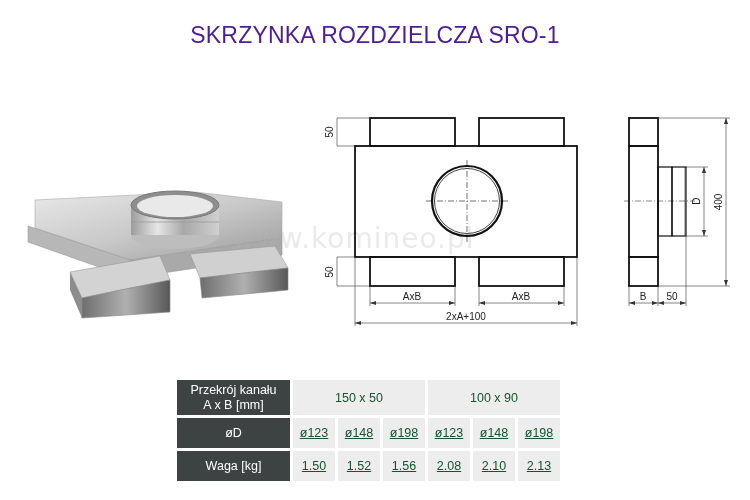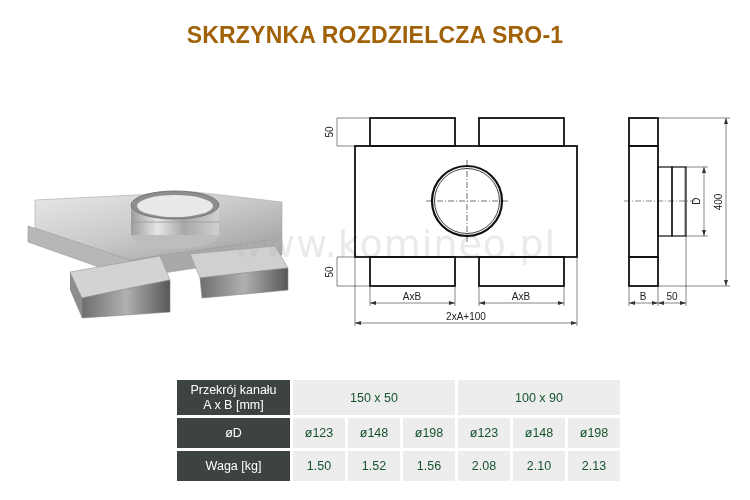"SKRZYNKA ROZDZIELCZA SRO-1" .title { color: #a16207 -> #4c1d95; font-weight: bold -> normal }
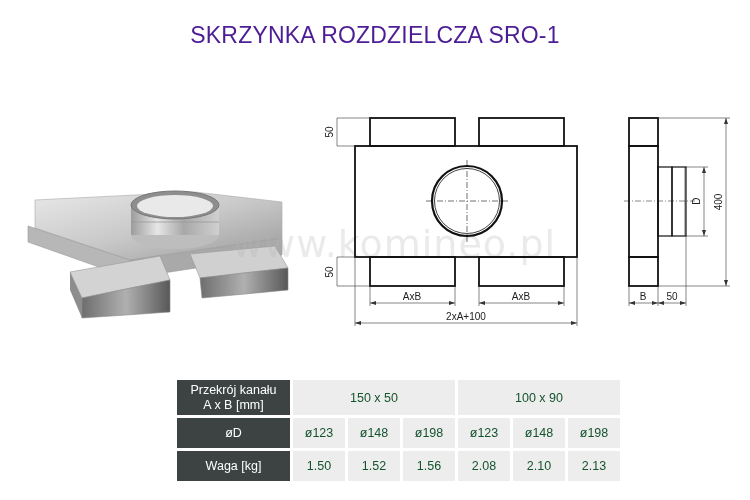"www.komineo.pl" .watermark { font-size: 38px -> 28px }
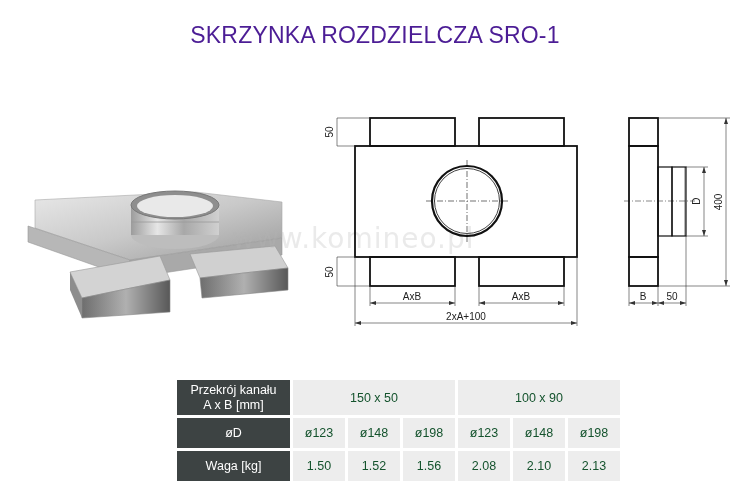"ø123" .cell { text-decoration: none -> underline; width: 52px -> 42px }
